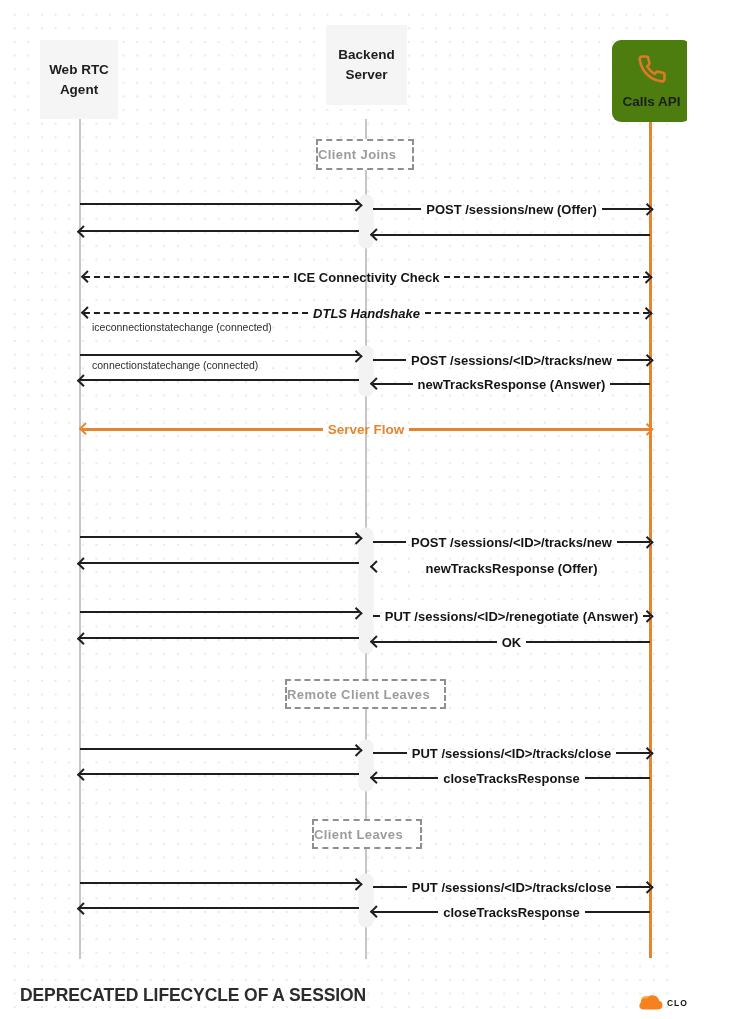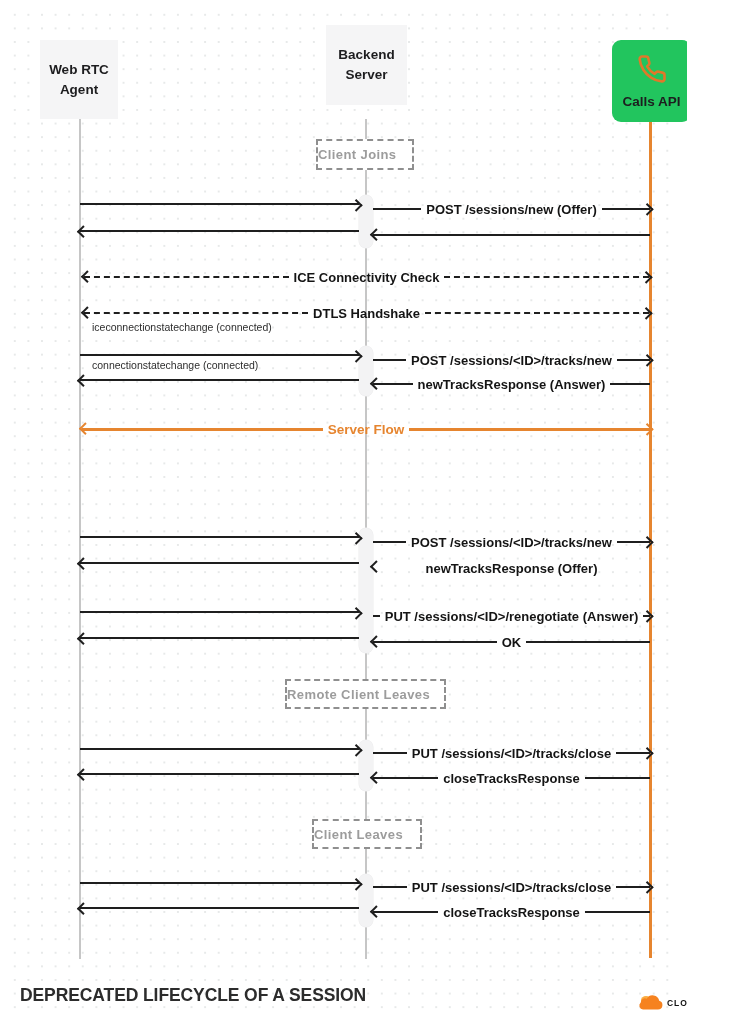"Calls API" .actor.calls { background: #22c55e -> #4d7c0f }
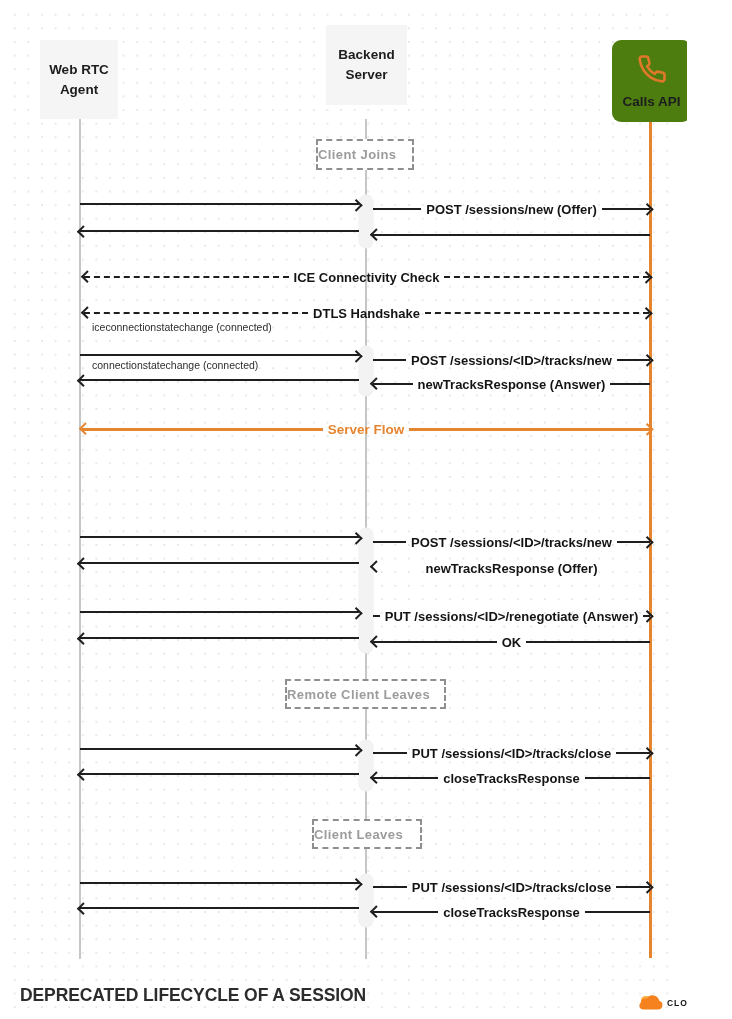"DTLS Handshake" div.lseg { font-style: none -> italic }
